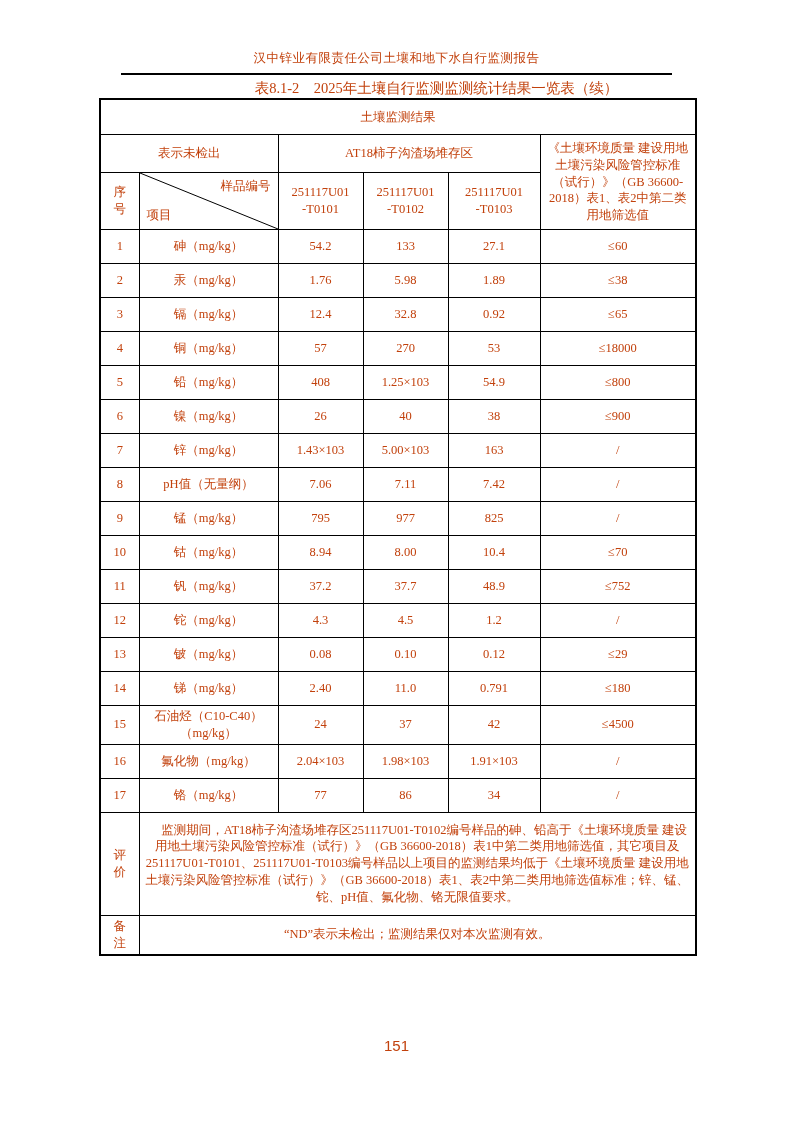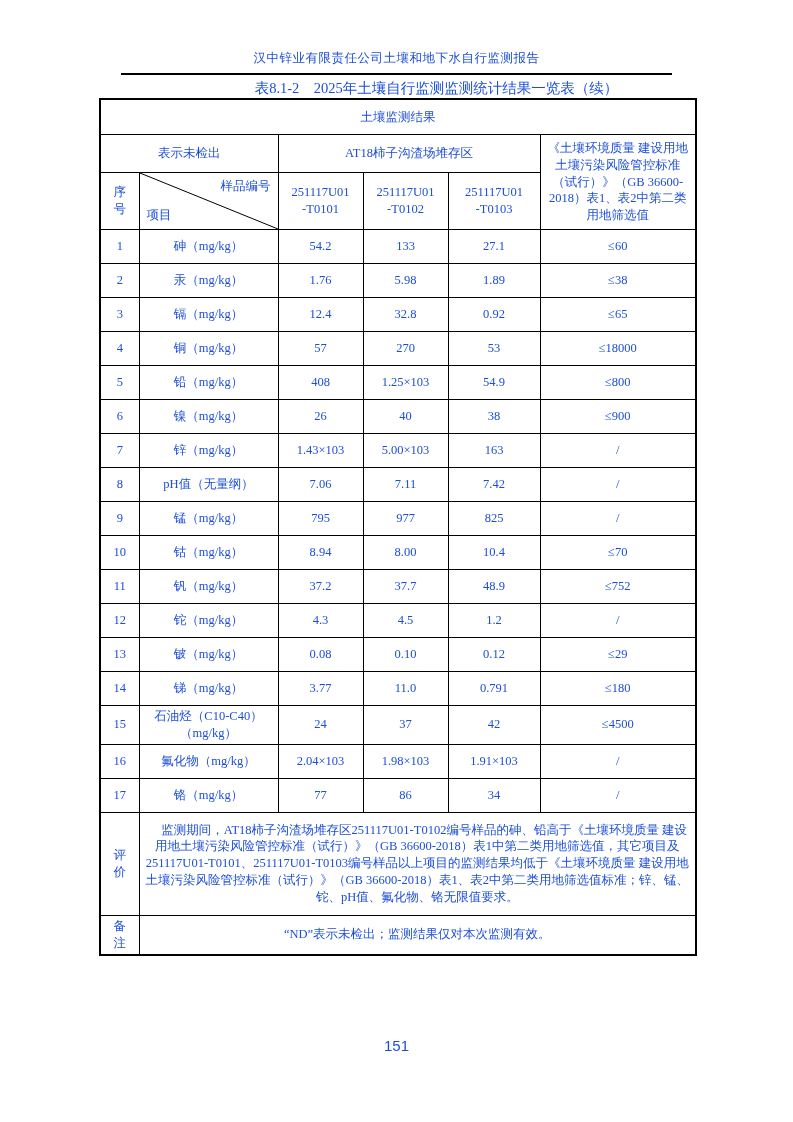"汉中锌业有限责任公司土壤和地下水自行监测报告" .page { color: #1d4ed8 -> #c2410c }
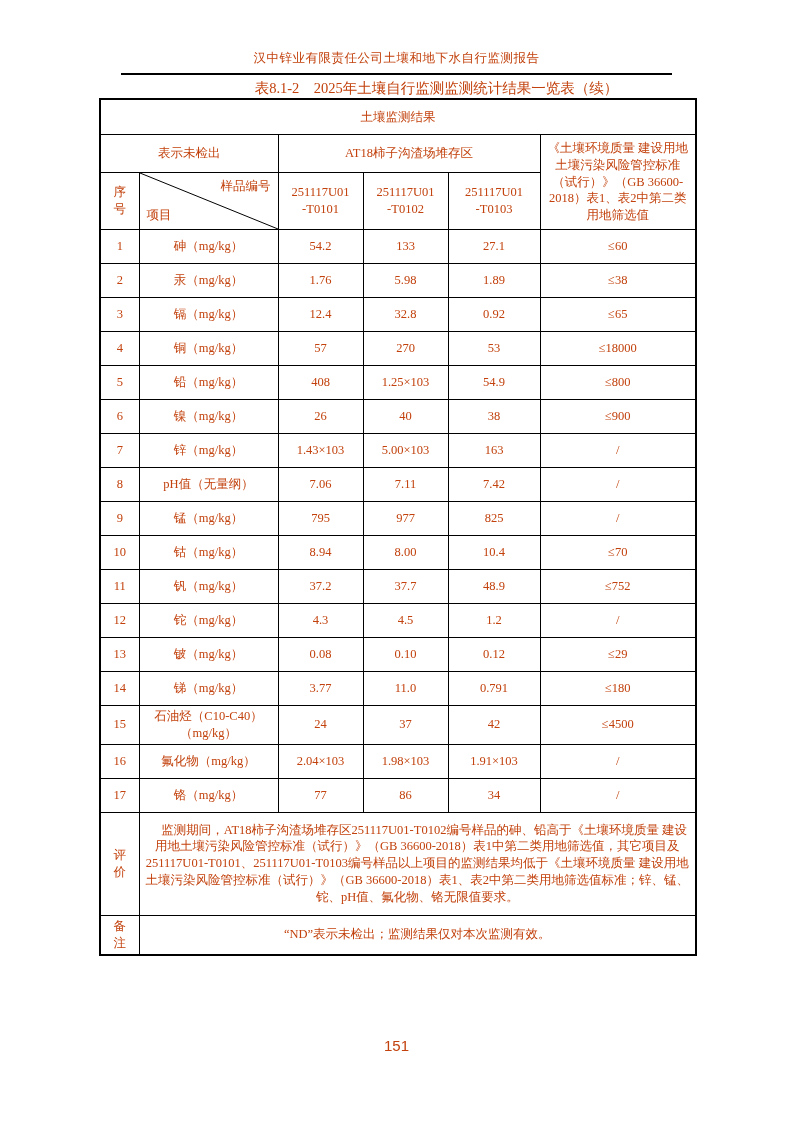"3.77" td { text: 3.77 -> 2.40 }
